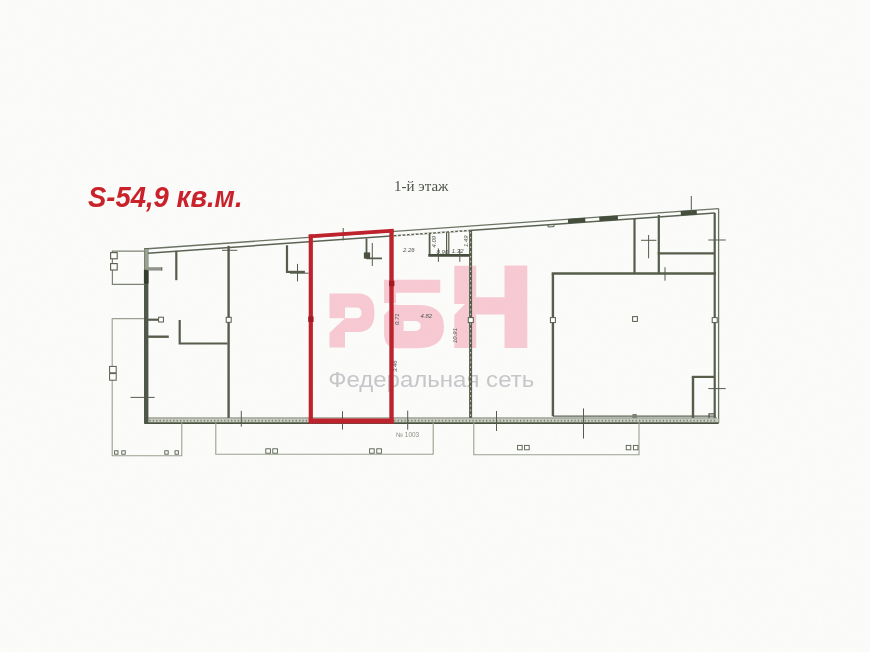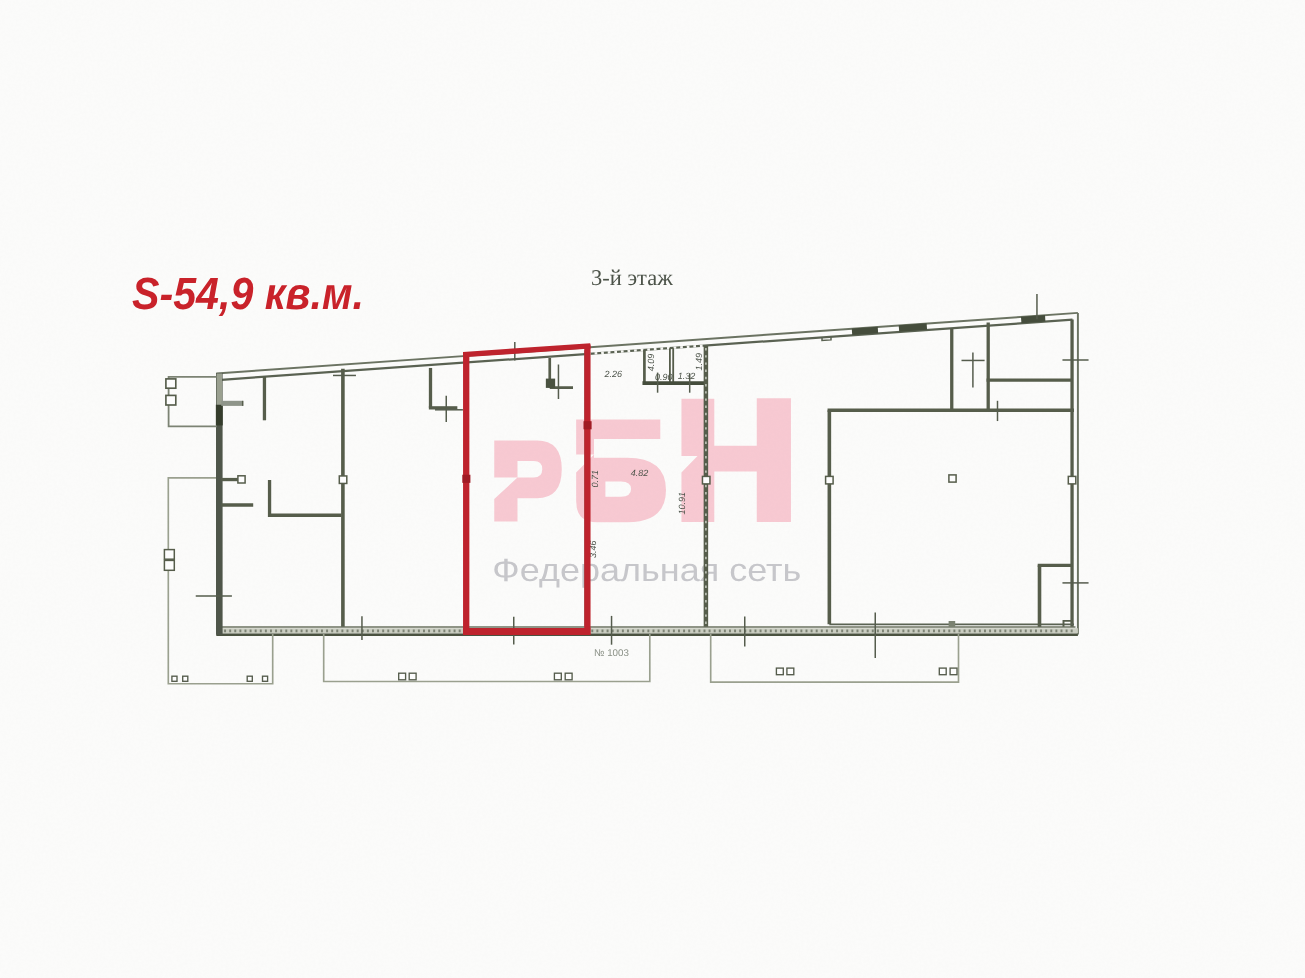"3-й этаж" div.abs { text: 3-й -> 1-й }
